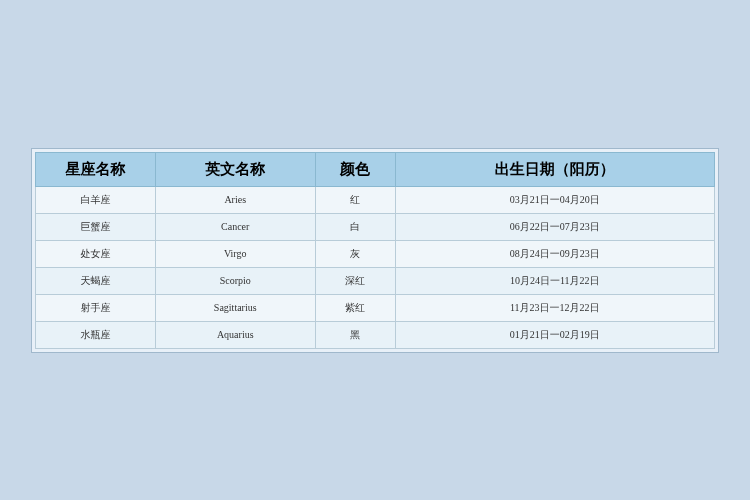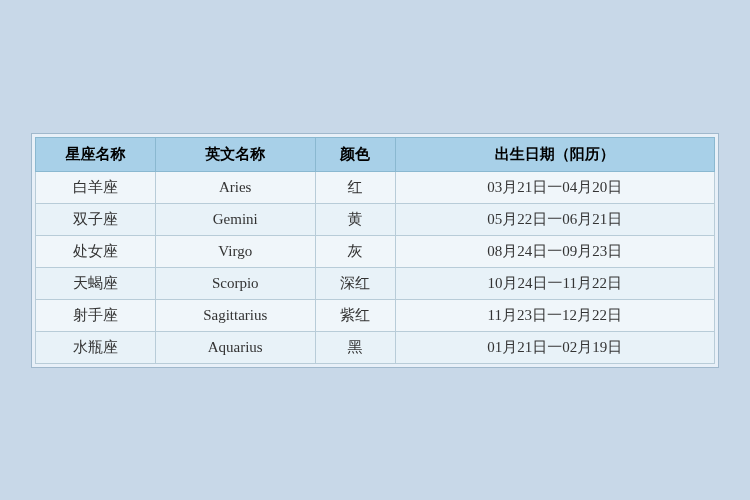"白羊座" td { font-size: 15px -> 10px }
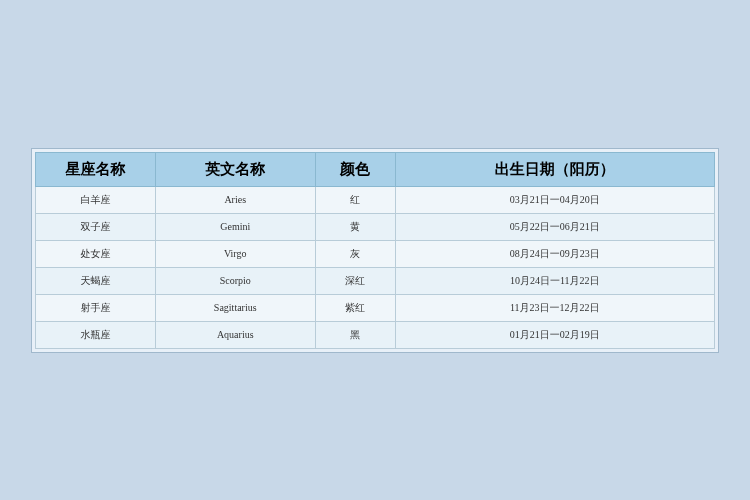"双子座" tr { html: <tr> <td>双子座</td> <td>Gemini</td> <td>黄</td> <td>05月22日一06月21日</td> </tr> -> none }
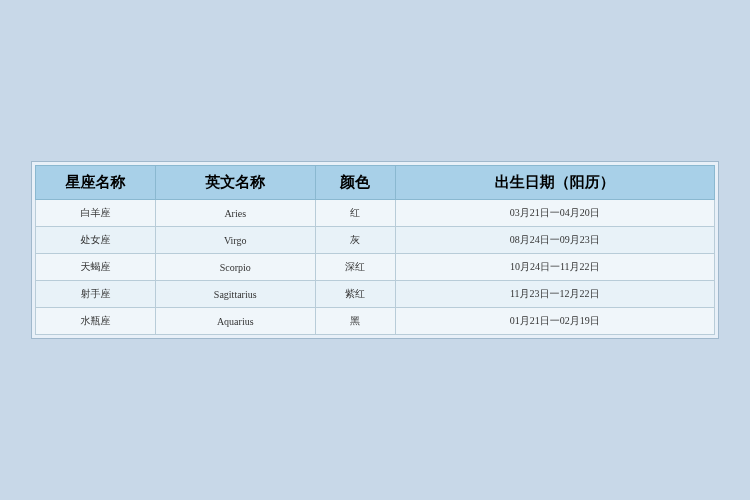"巨蟹座" tr { html: none -> <tr> <td>巨蟹座</td> <td>Cancer</td> <td>白</td> <td>06月22日一07月23日</td> </tr> }
